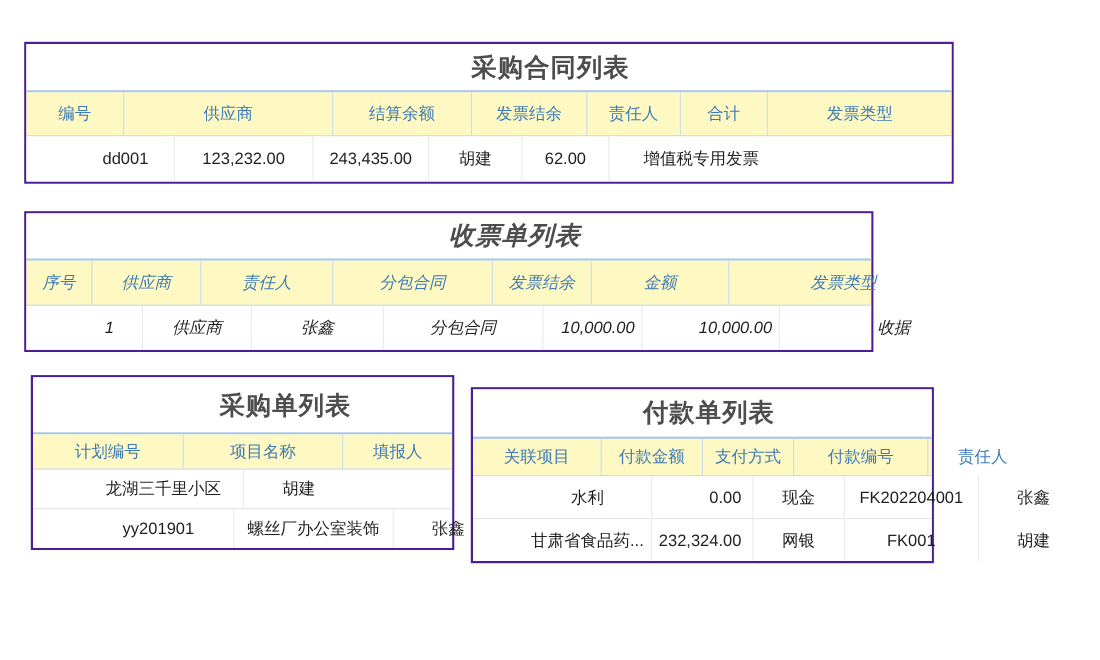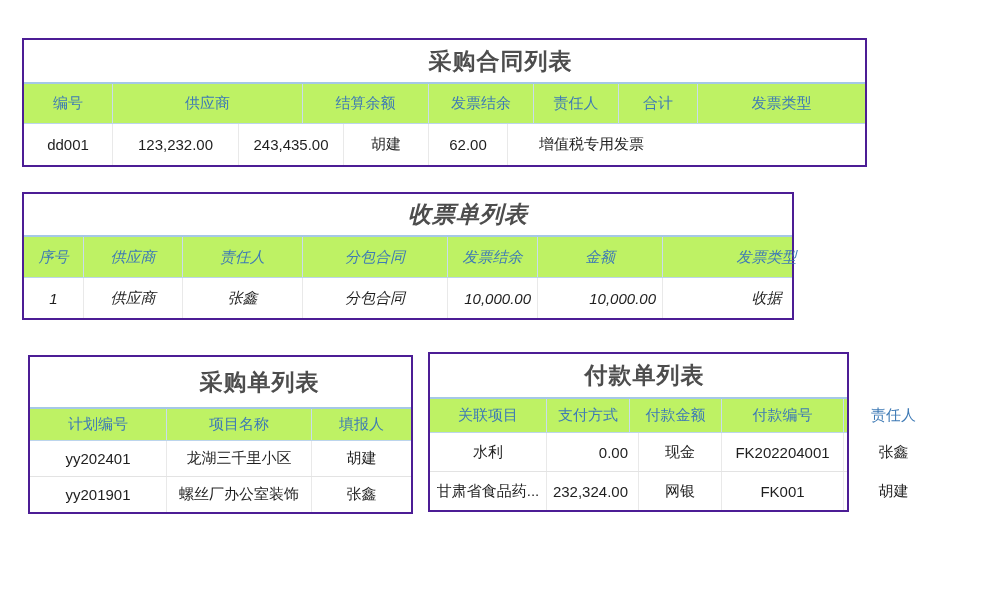"编号" .header-row { background: #bef264 -> #fef9c3 }
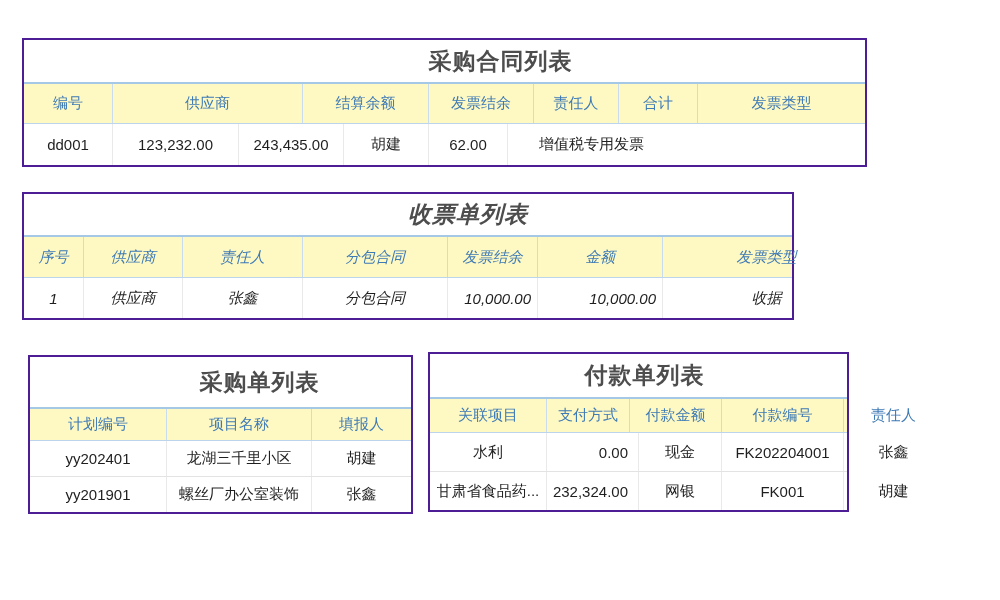"dd001" .data-row { padding-left: none -> 46px }
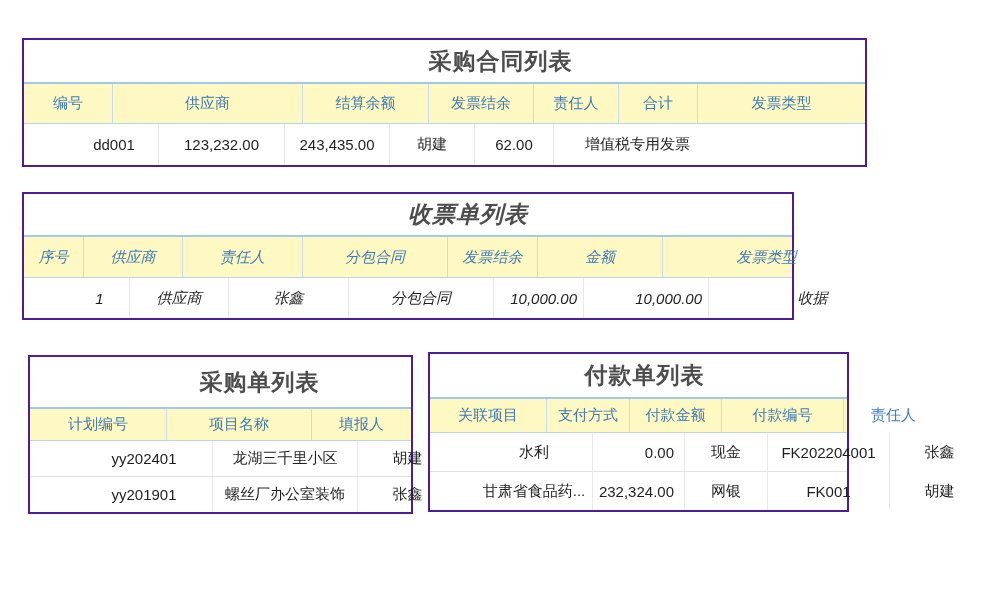"采购单列表" .t3 { top: 355px -> 341px }
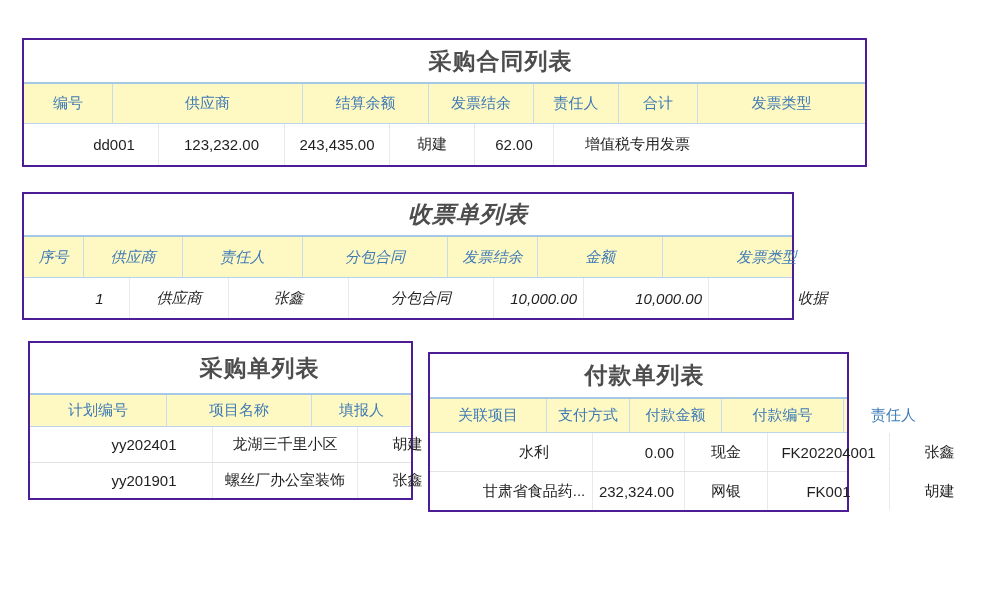"支付方式" div.header-cell { order: before "付款金额" -> after "付款金额" }
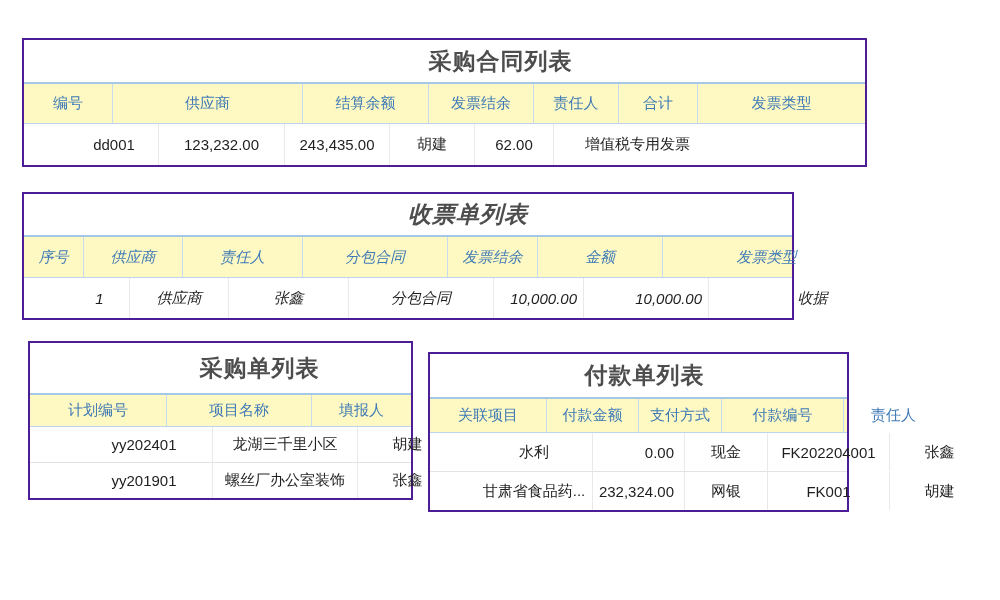"yy202401" div.cell { html: <div>yy202401</div> -> none }
